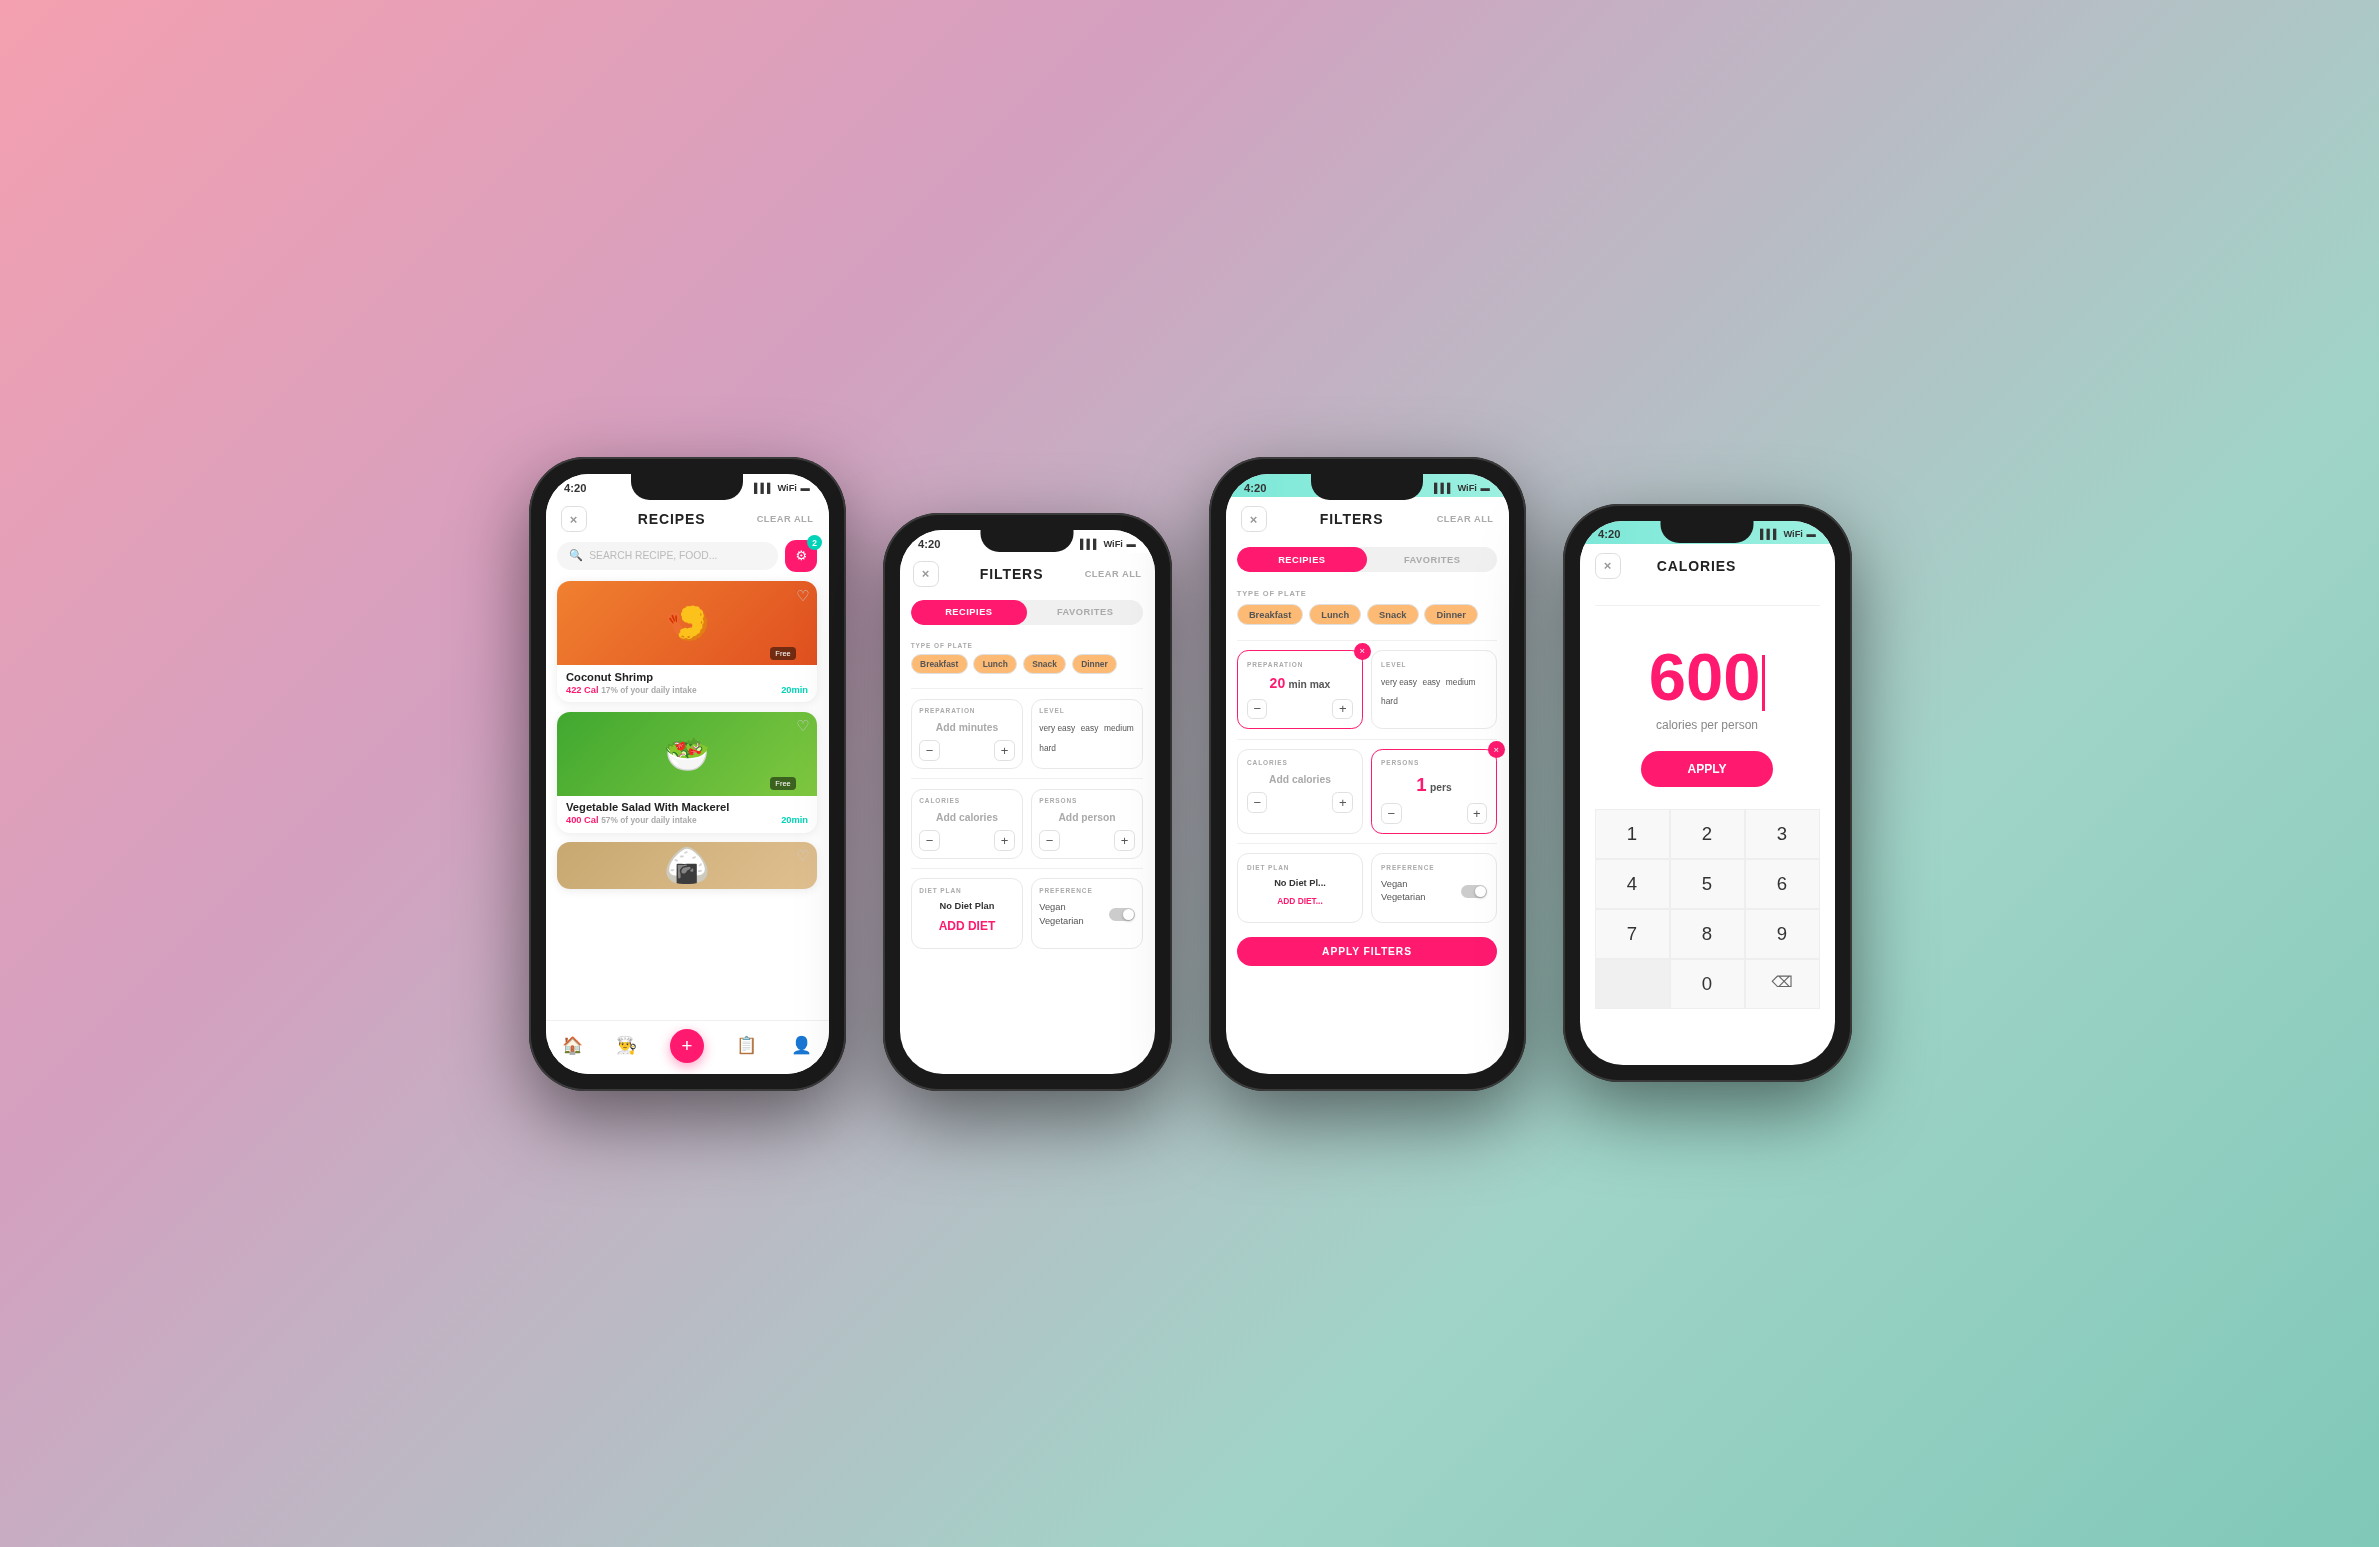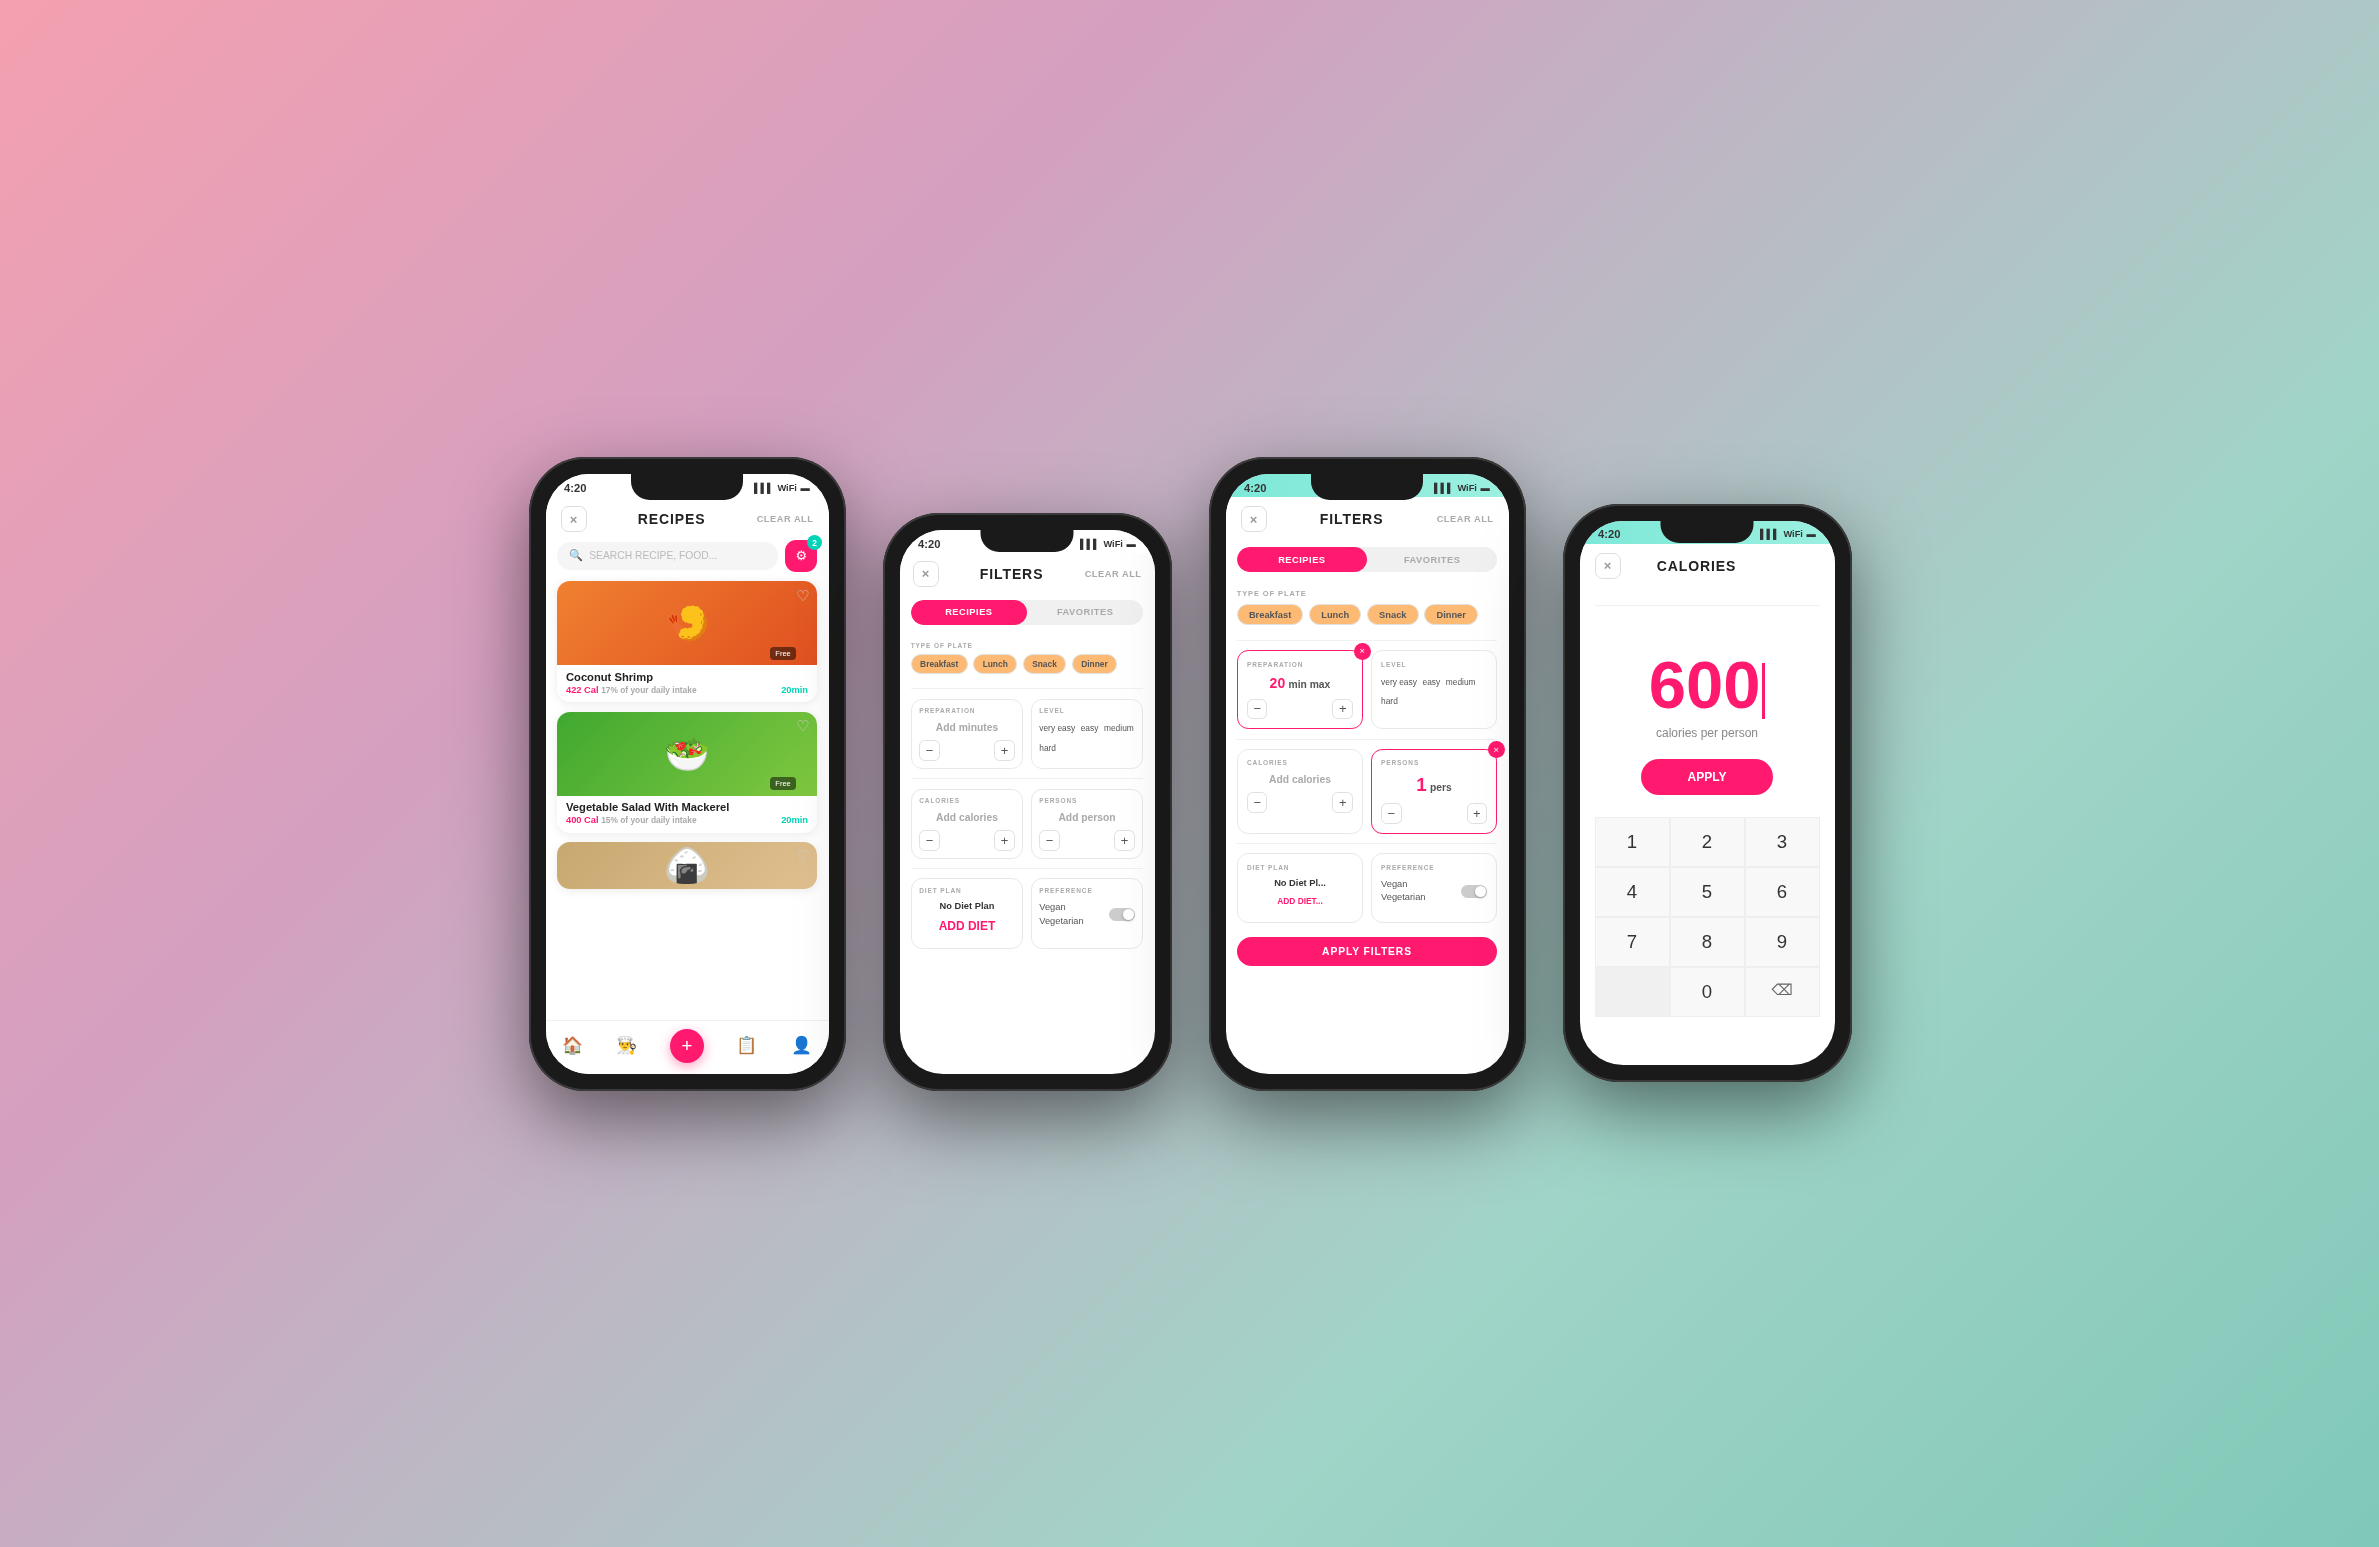"600" .cal-number { margin-top: 36px -> 28px }
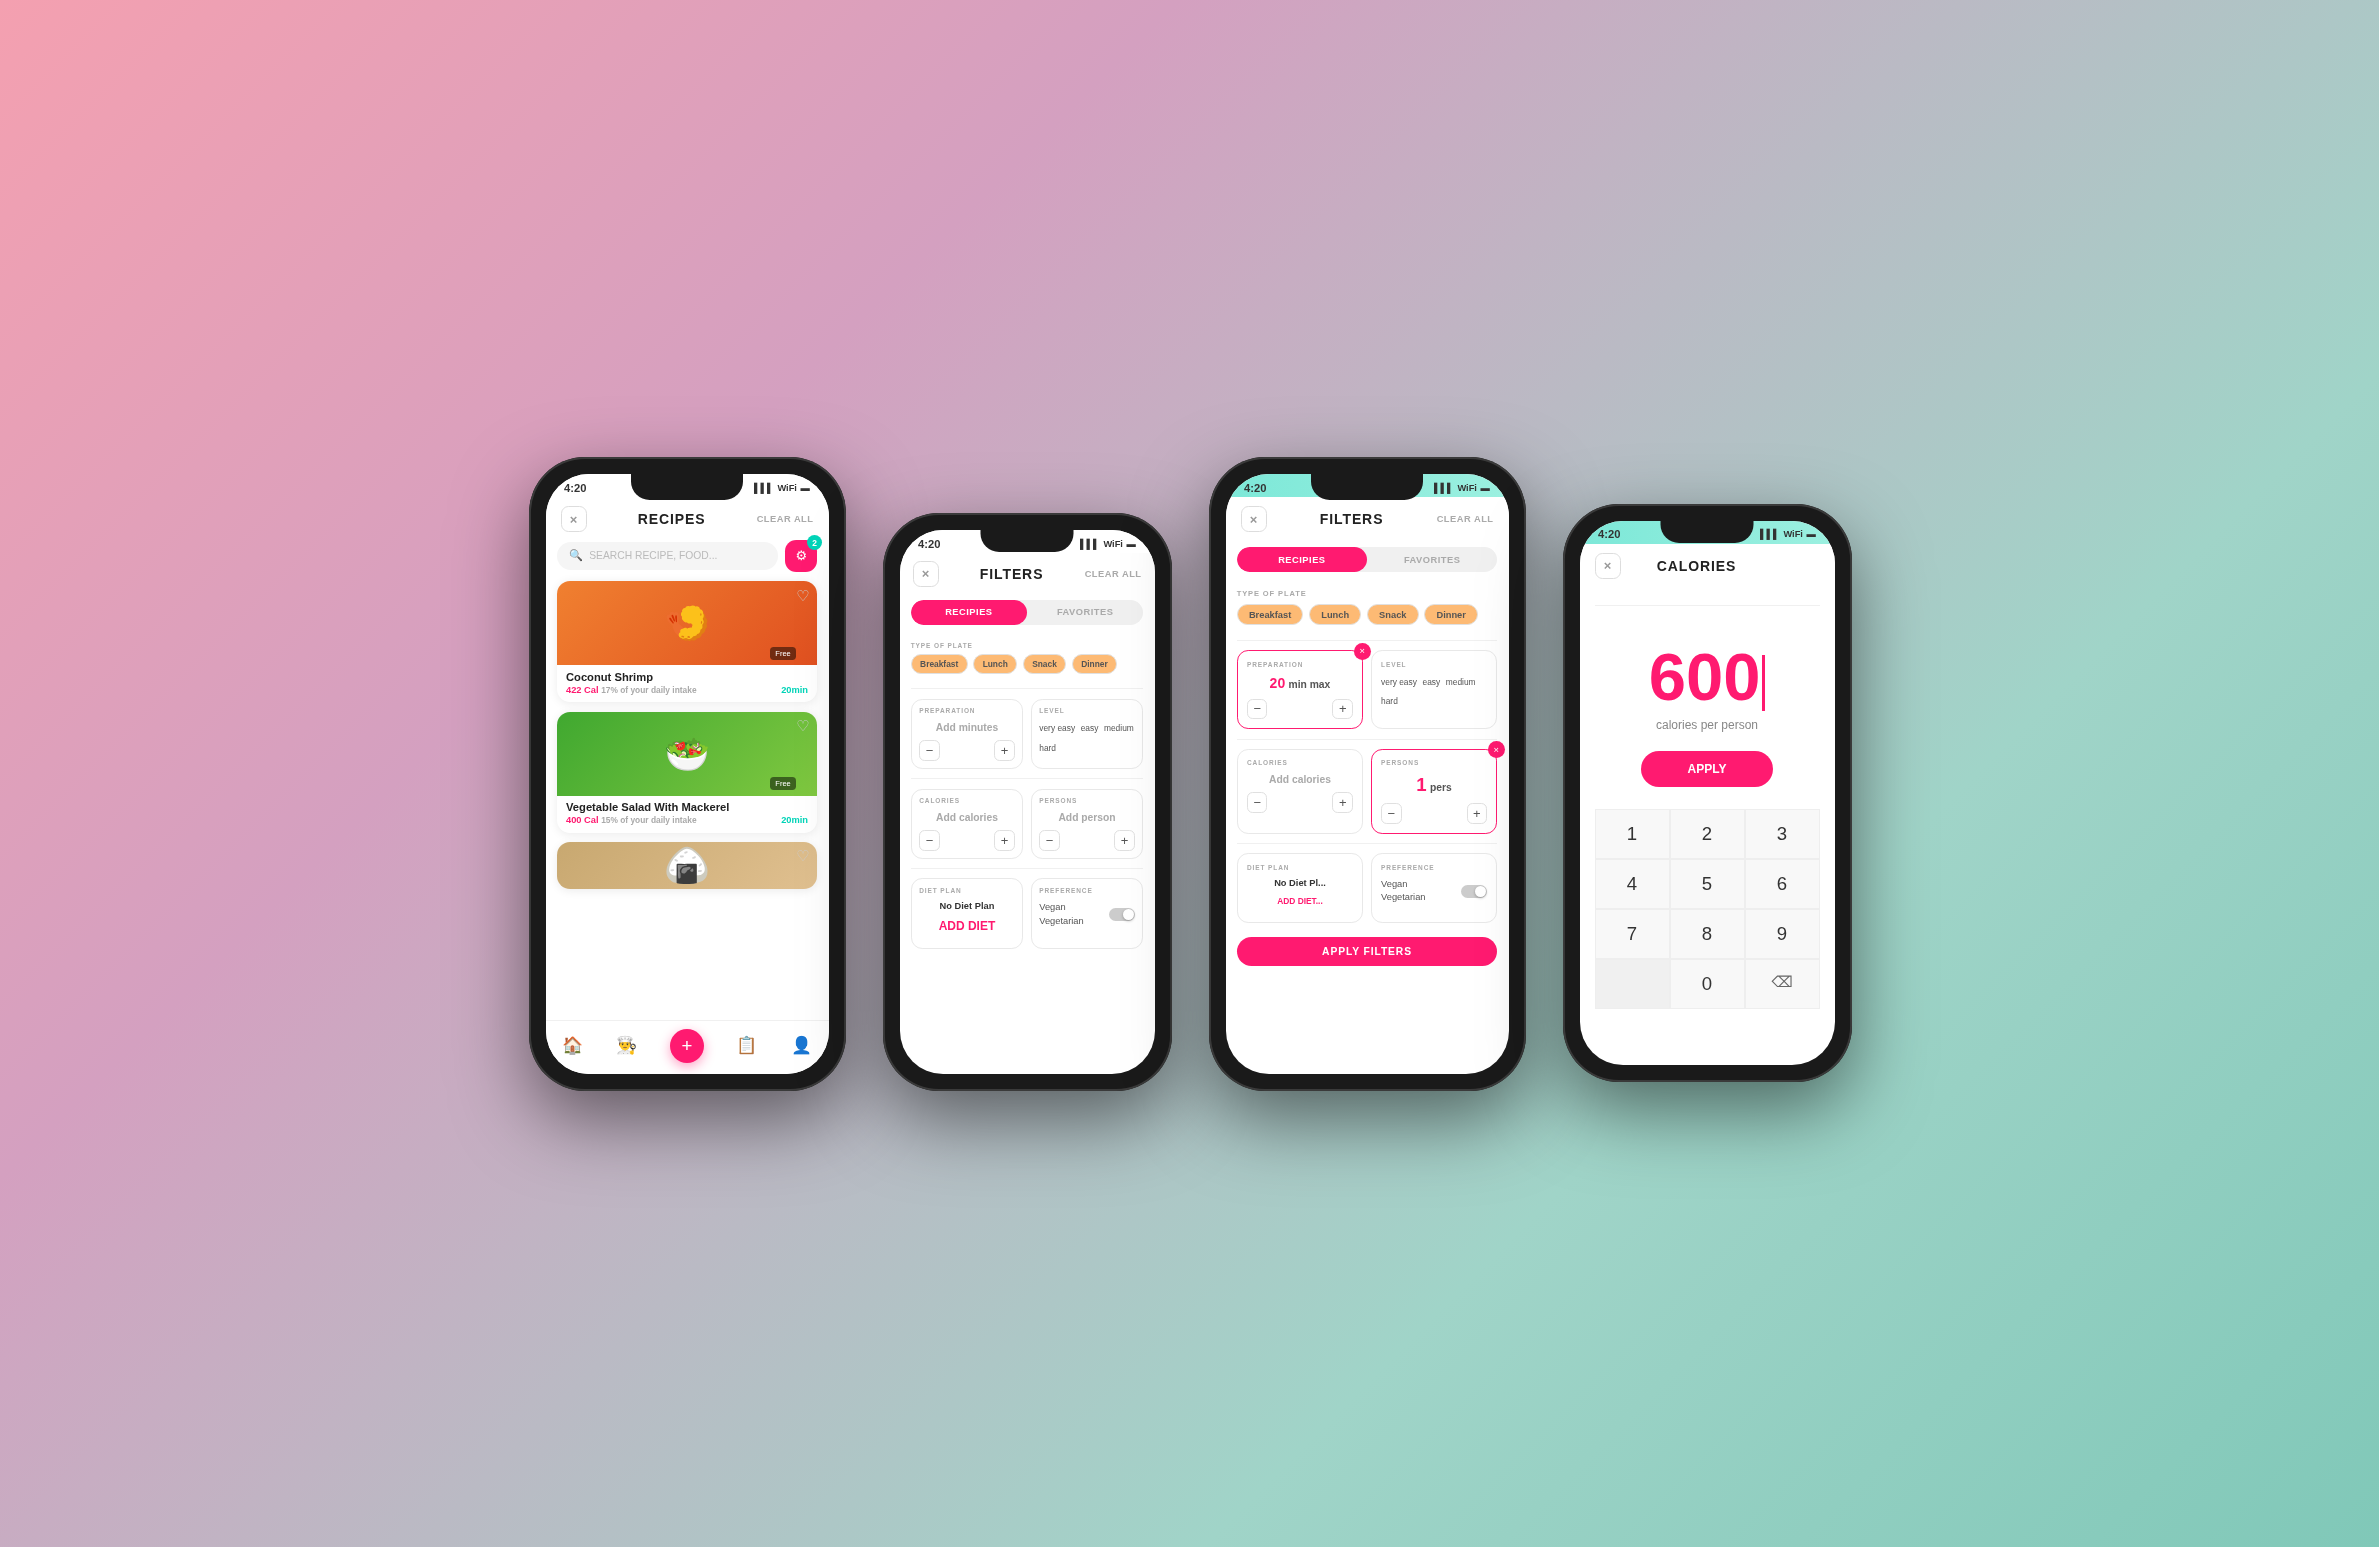"15% of your daily intake" span { text: 15% -> 57% }
